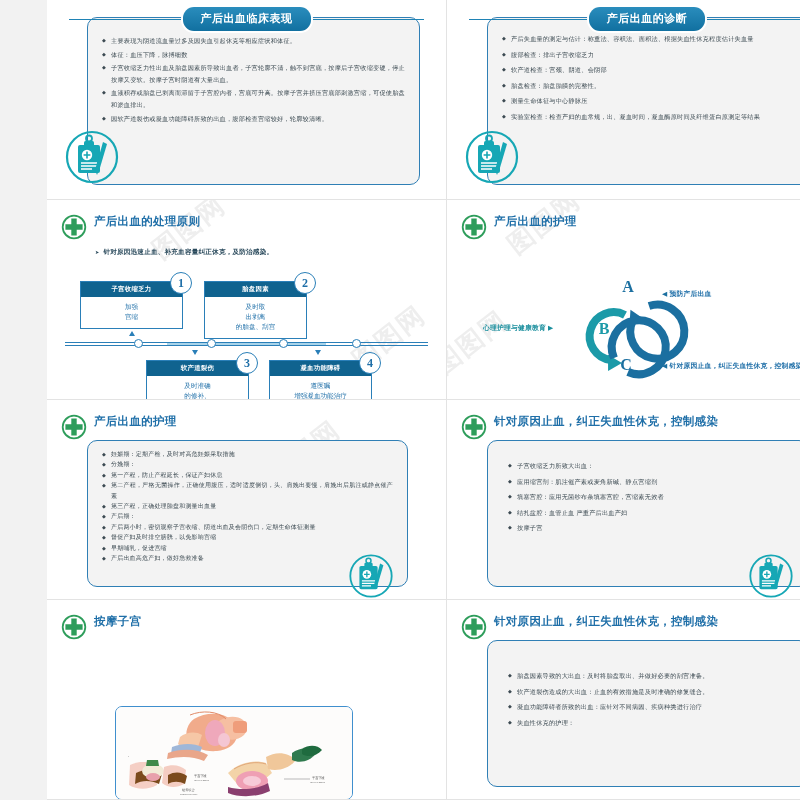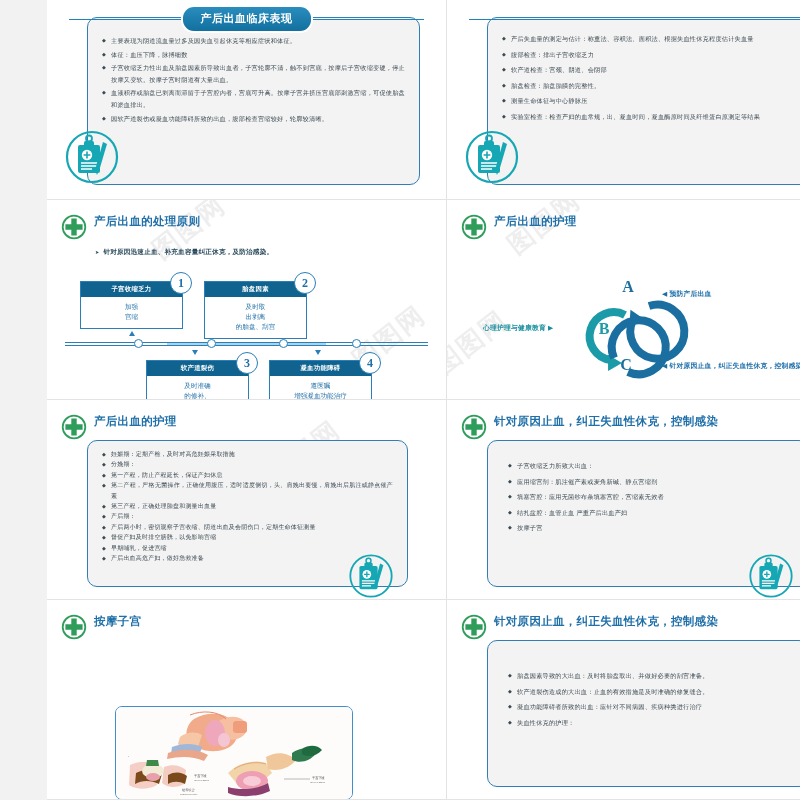"产后出血的诊断" div.pill { html: none -> <div>产后出血的诊断</div> }
